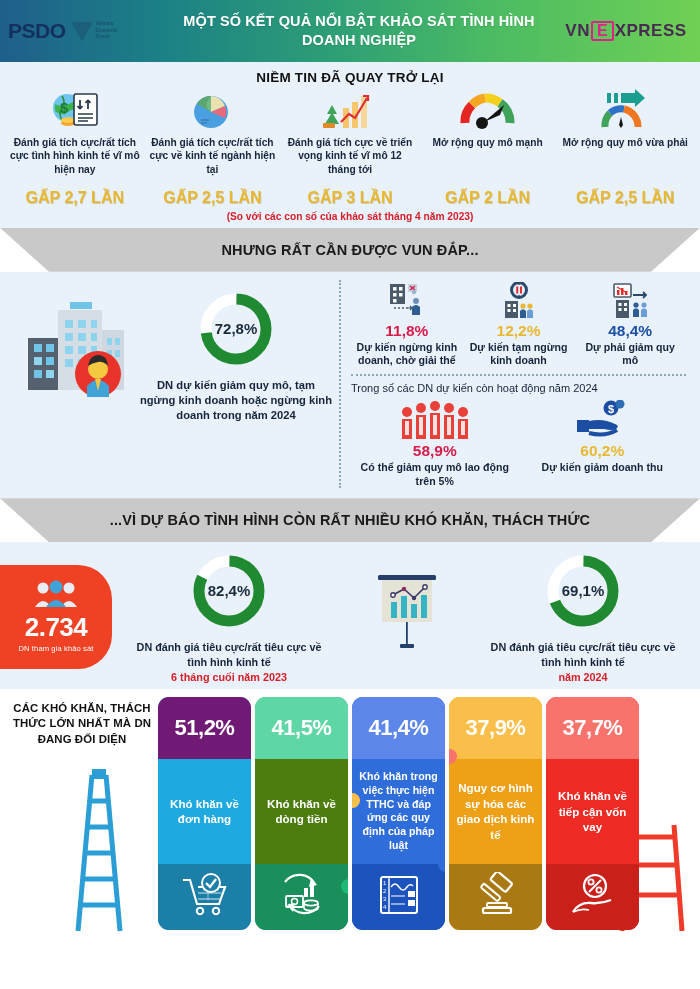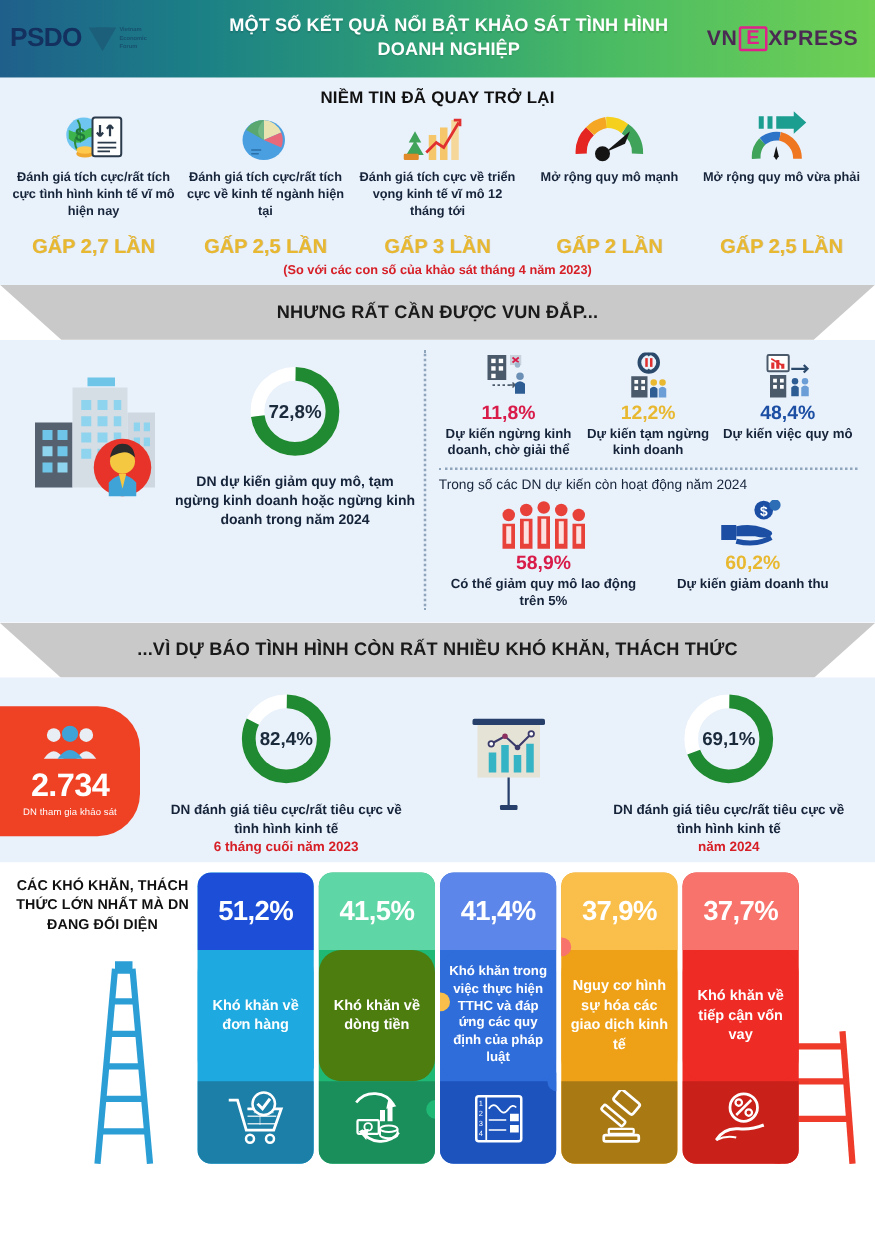"Dự kiến việc quy mô" div.cell-lab { text: kiến việc -> phải giảm }
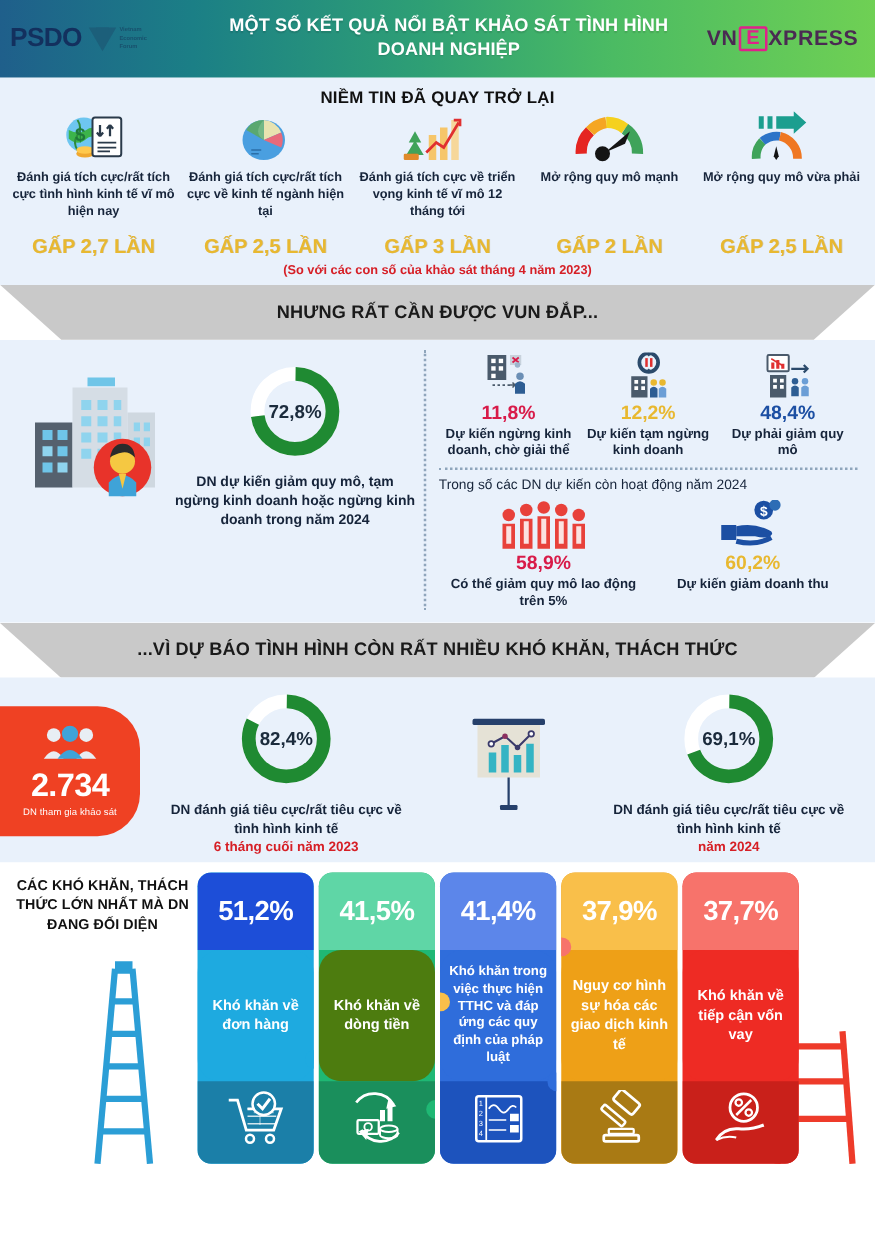"51,2%" div.b-top { background: #1d4ed8 -> #701a75 }
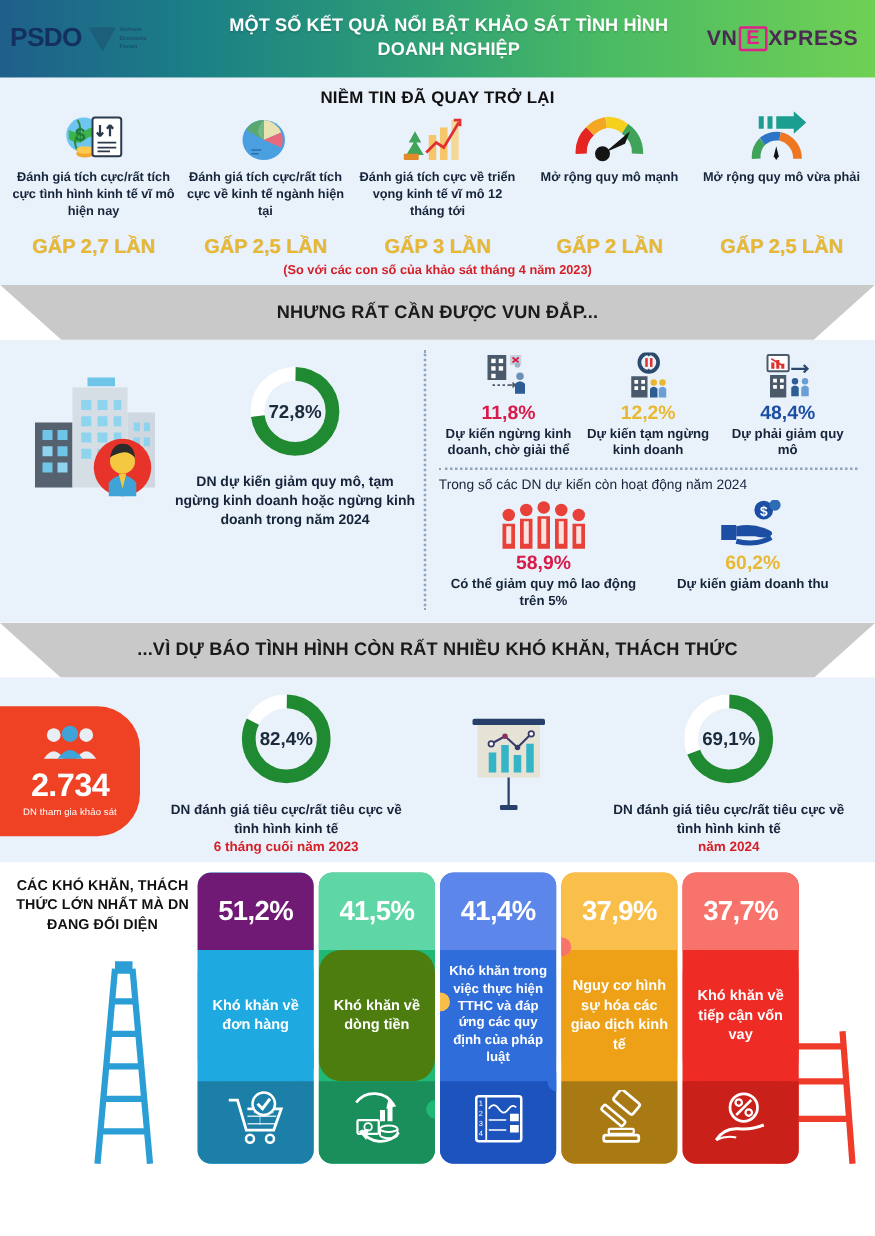"Khó khăn trong việc thực" .bar .b-mid { border-radius: 18px -> none }
